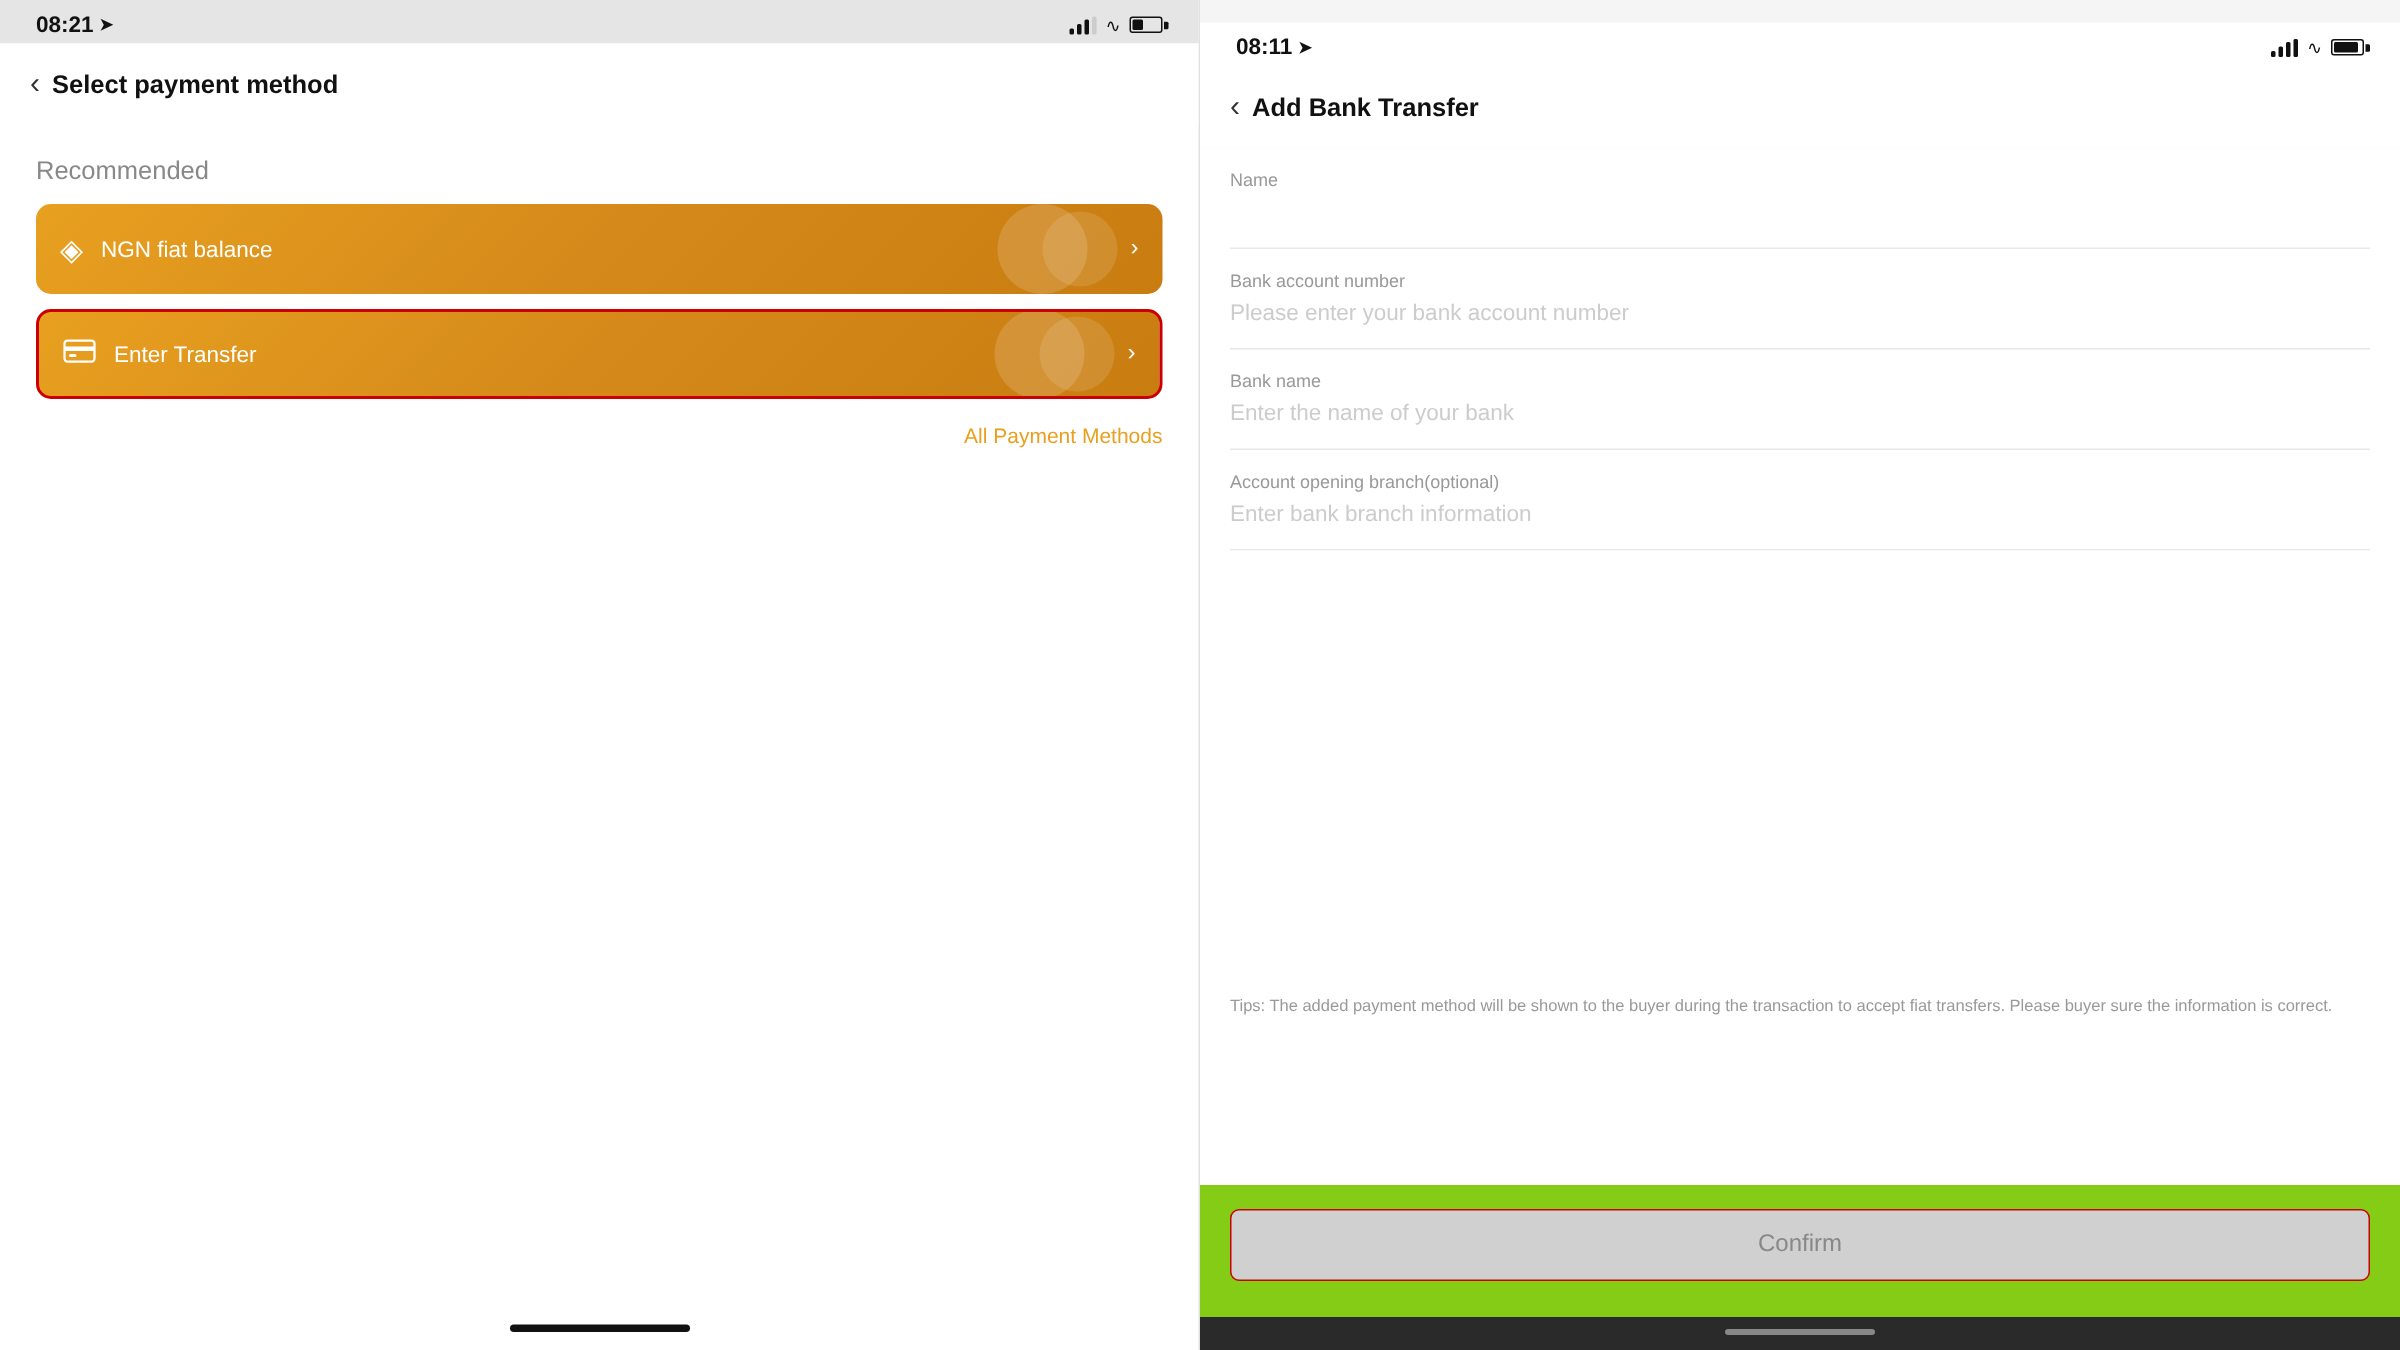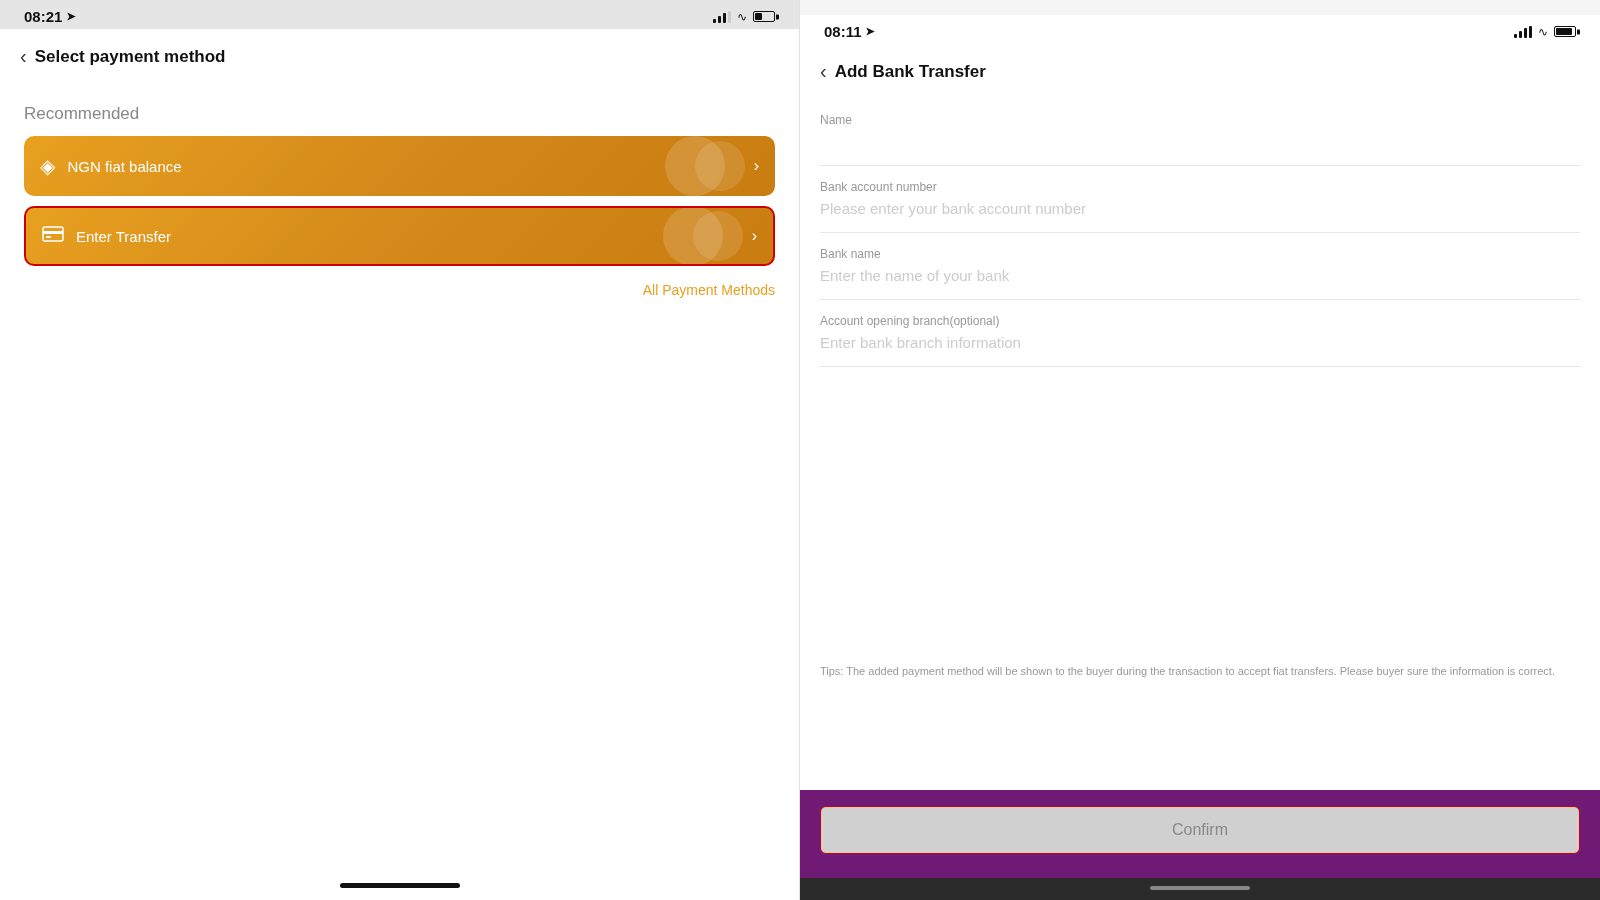"Confirm" .bottom-action { background: #701a75 -> #84cc16 }
